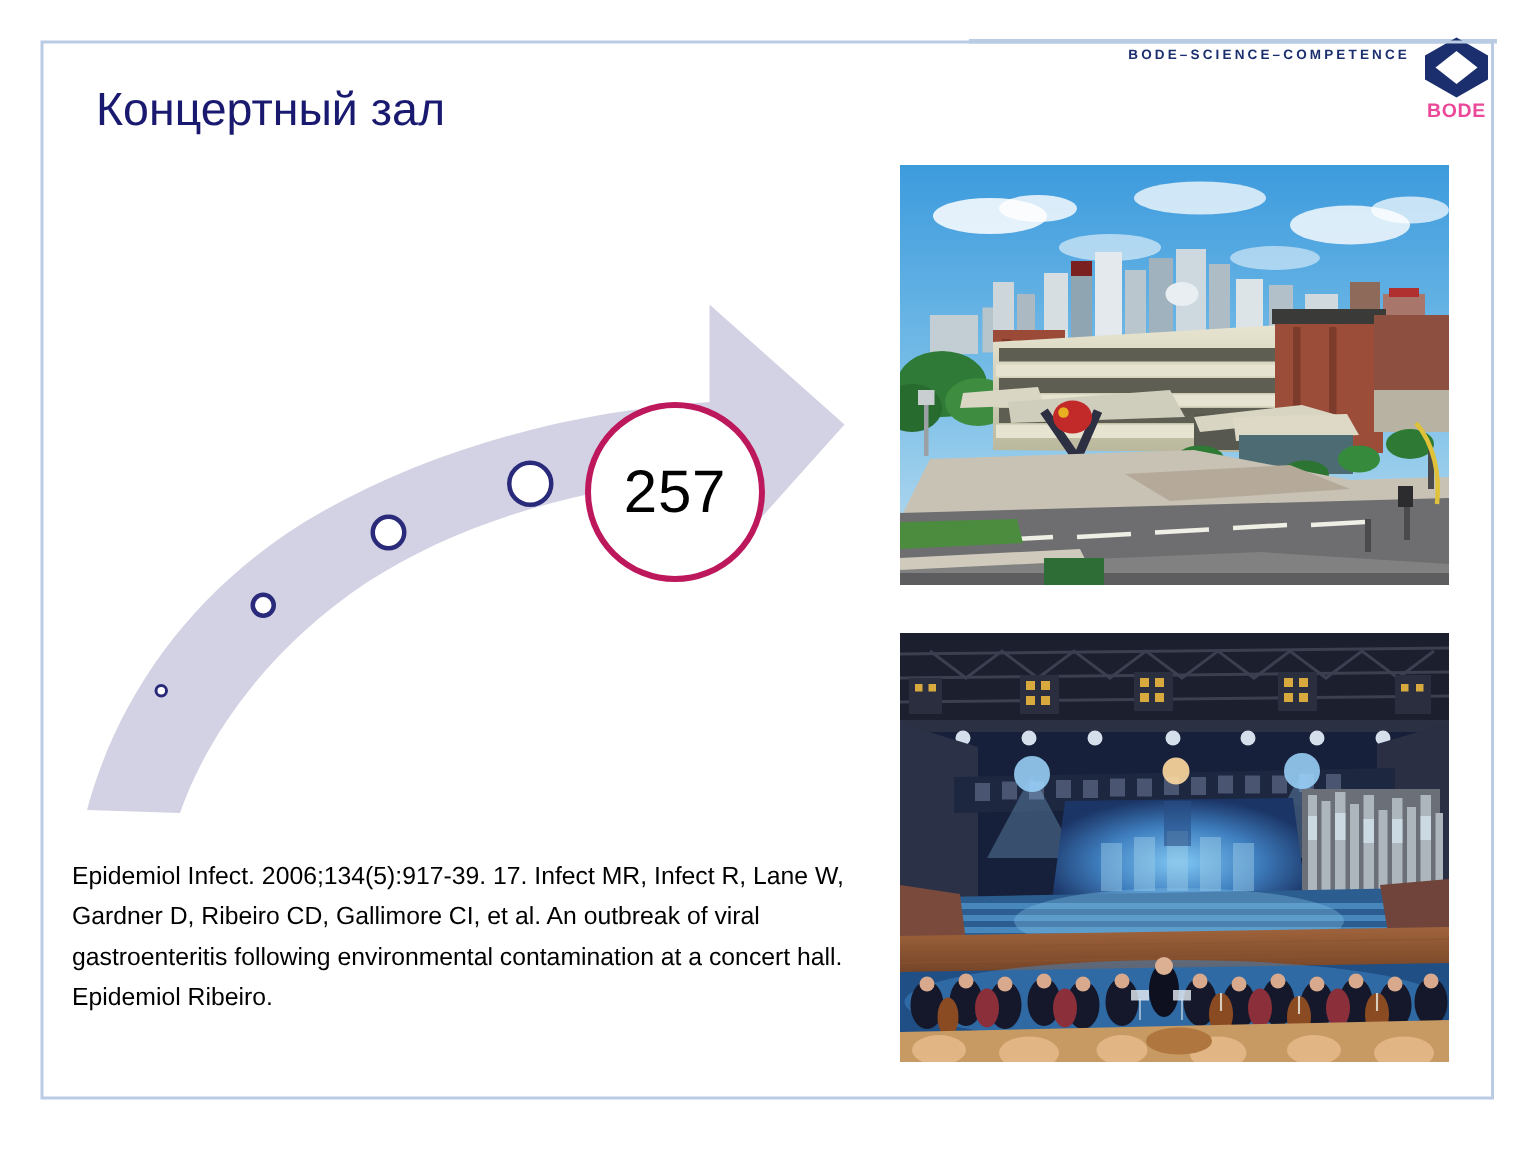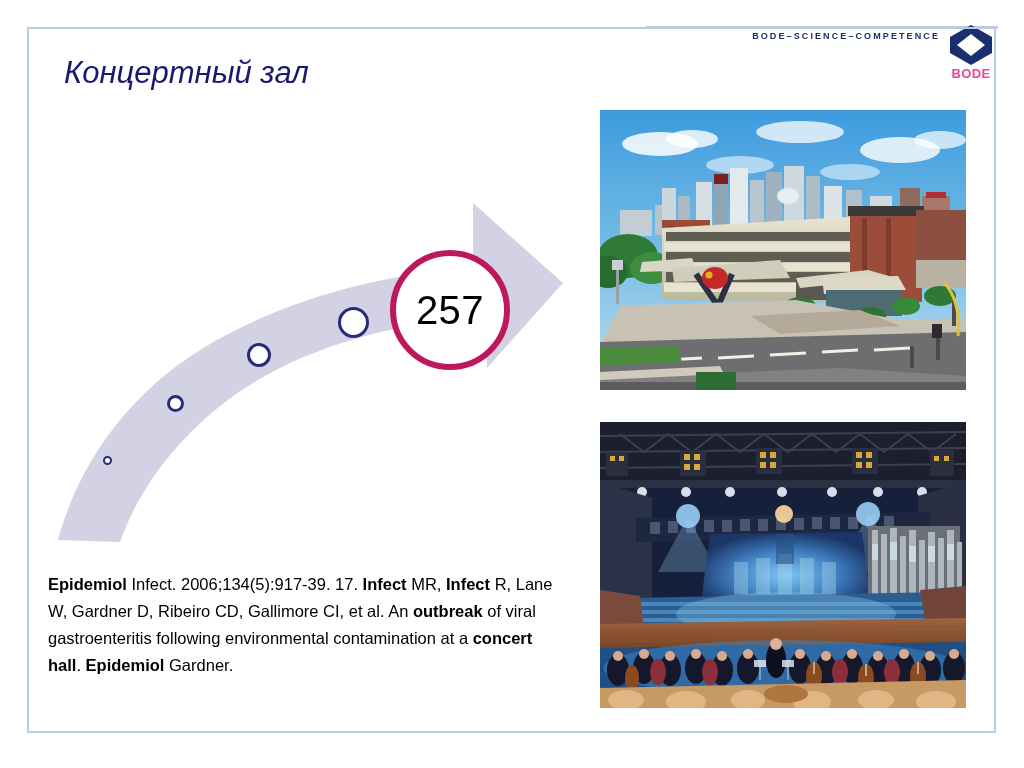"Концертный зал" #title { font-style: italic -> none }
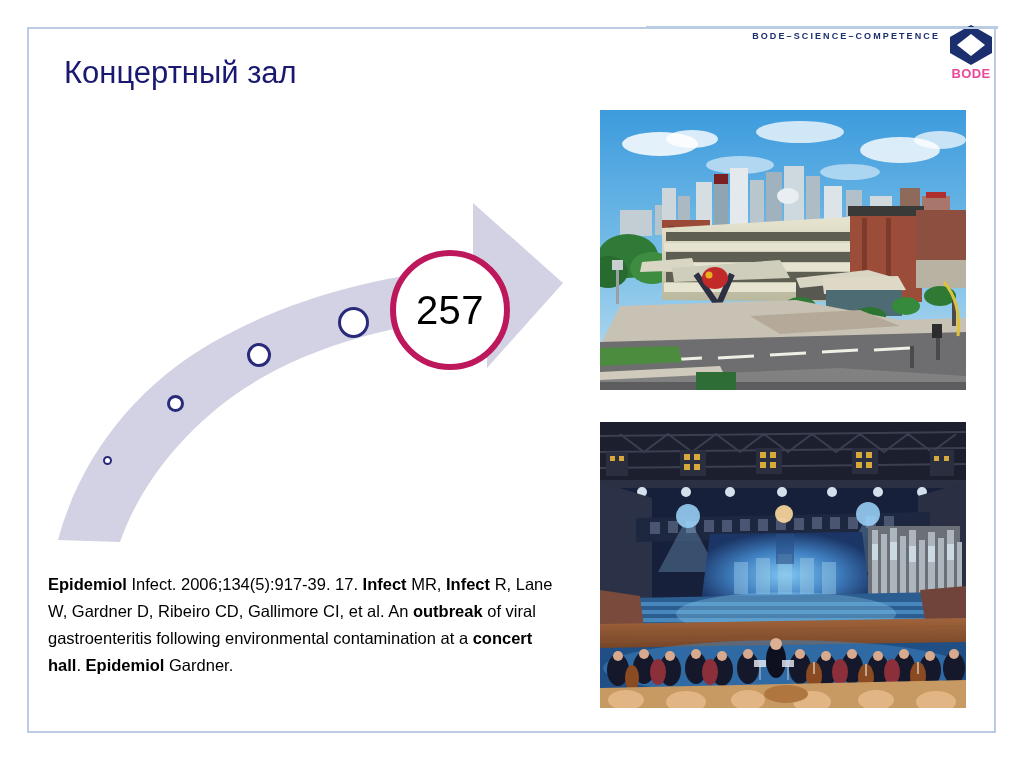"257" #value-circle { border: 6px solid #be185d -> 4px solid #be185d; top: 250px -> 268px }
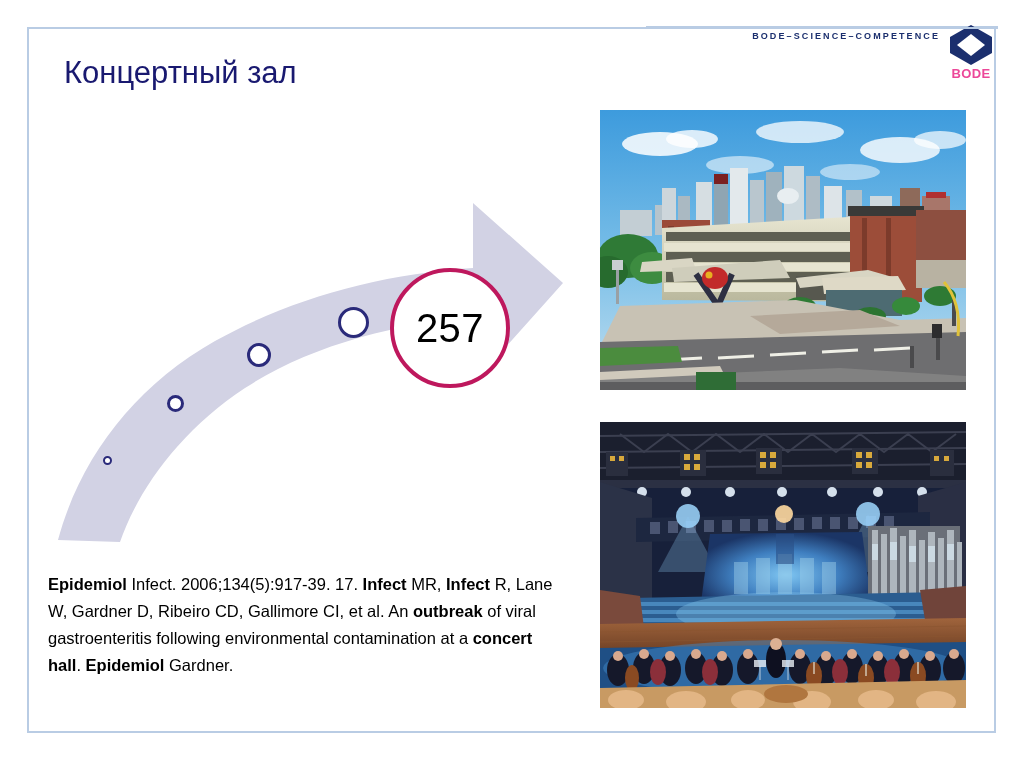"Epidemiol" #citation b { font-weight: bold -> normal }
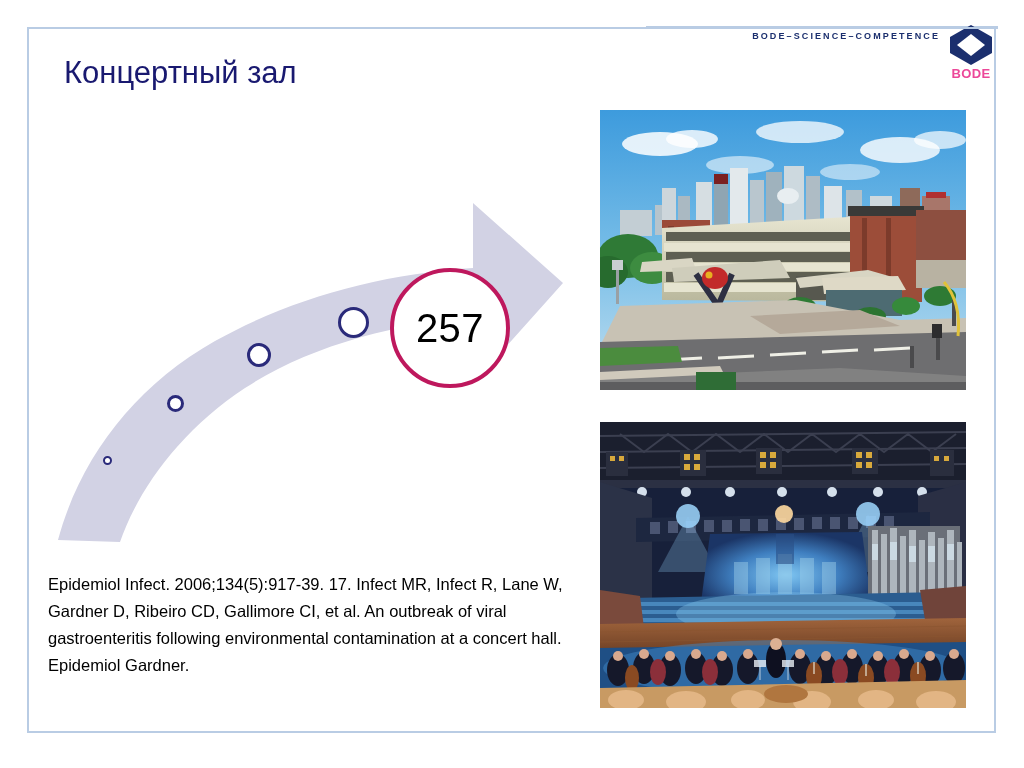"Gardner." span { text: Gardner -> Ribeiro }
